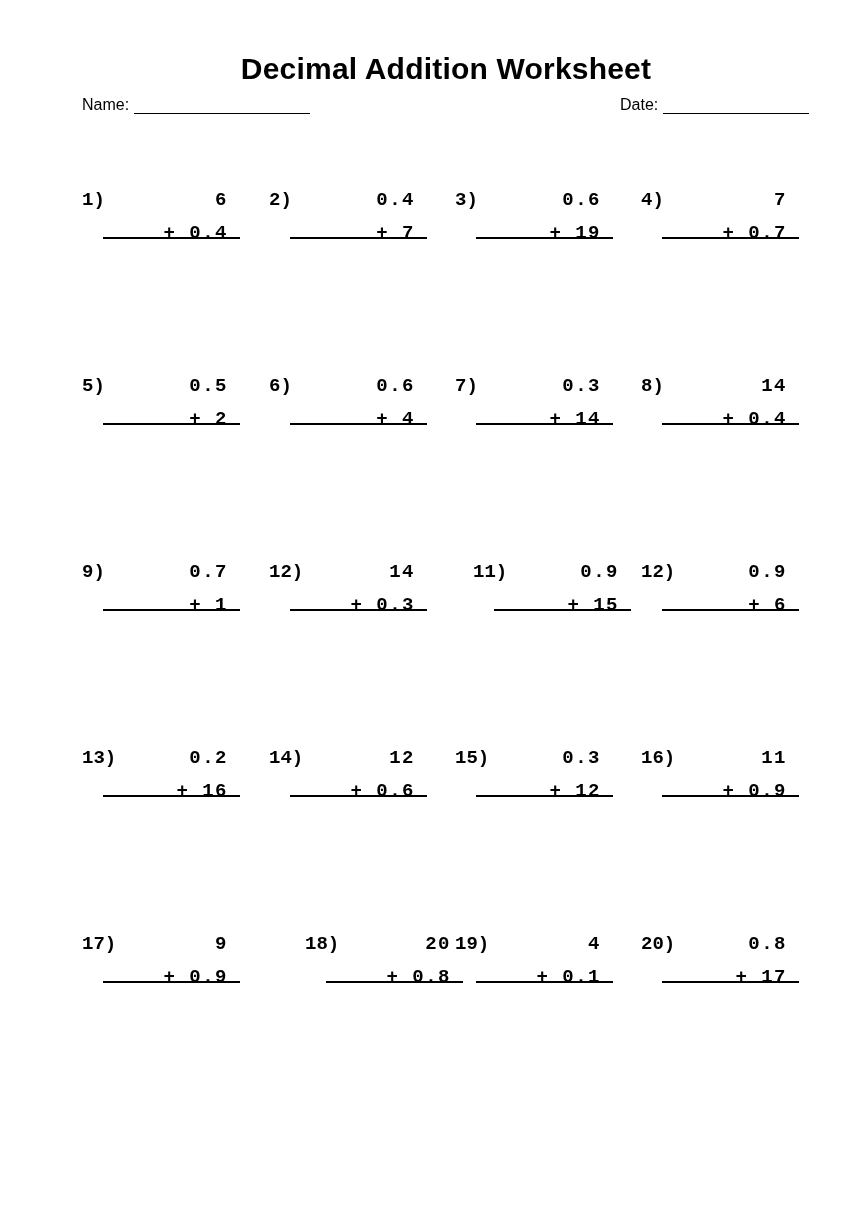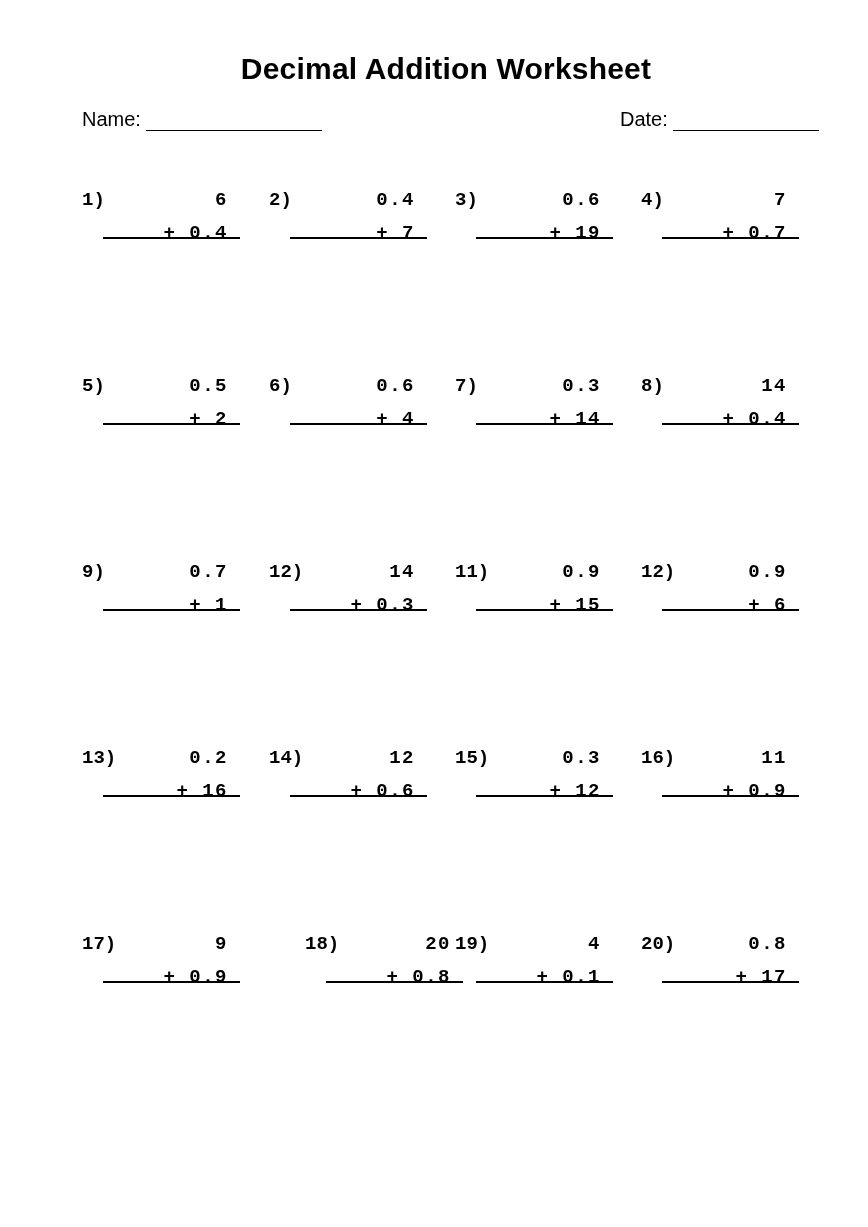"Name:" .field { font-size: 20px -> 16px; top: 108px -> 96px }
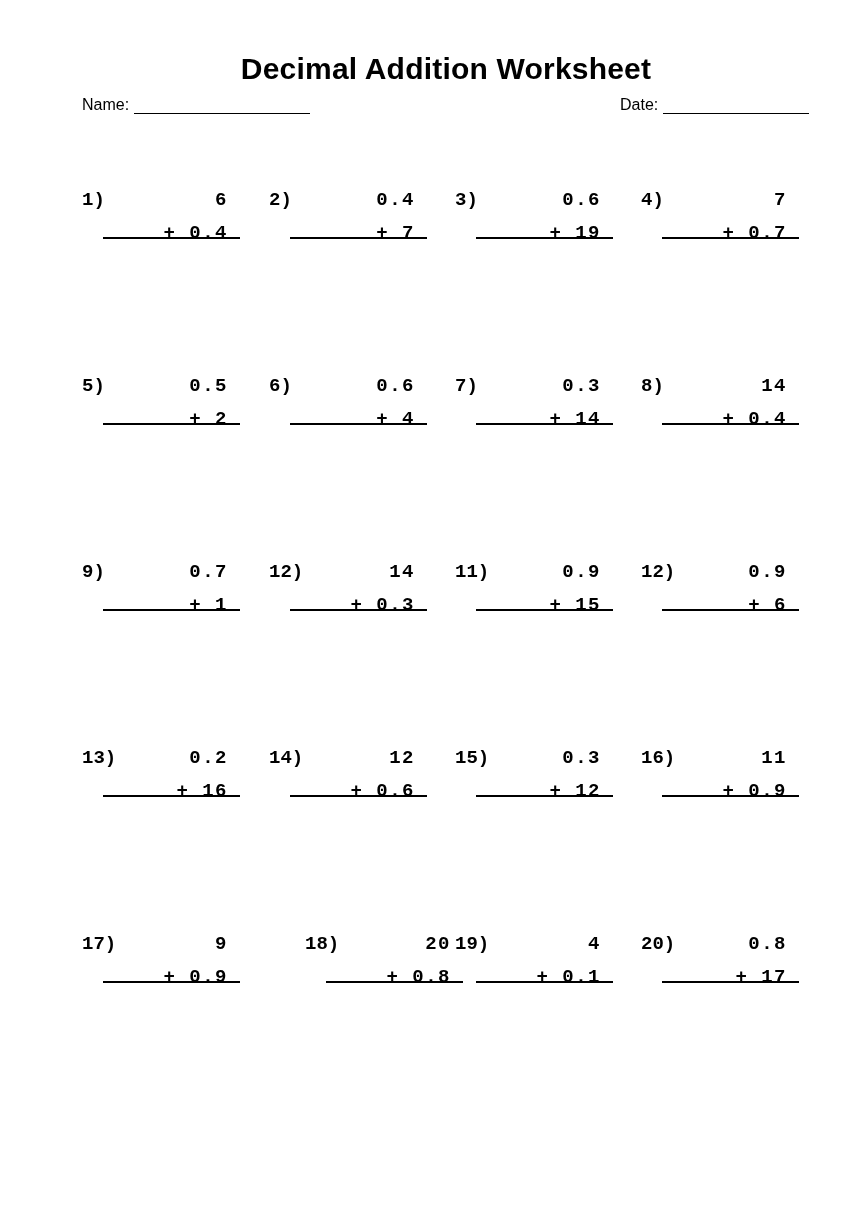"11)" div.problem { left: 455px -> 473px }
